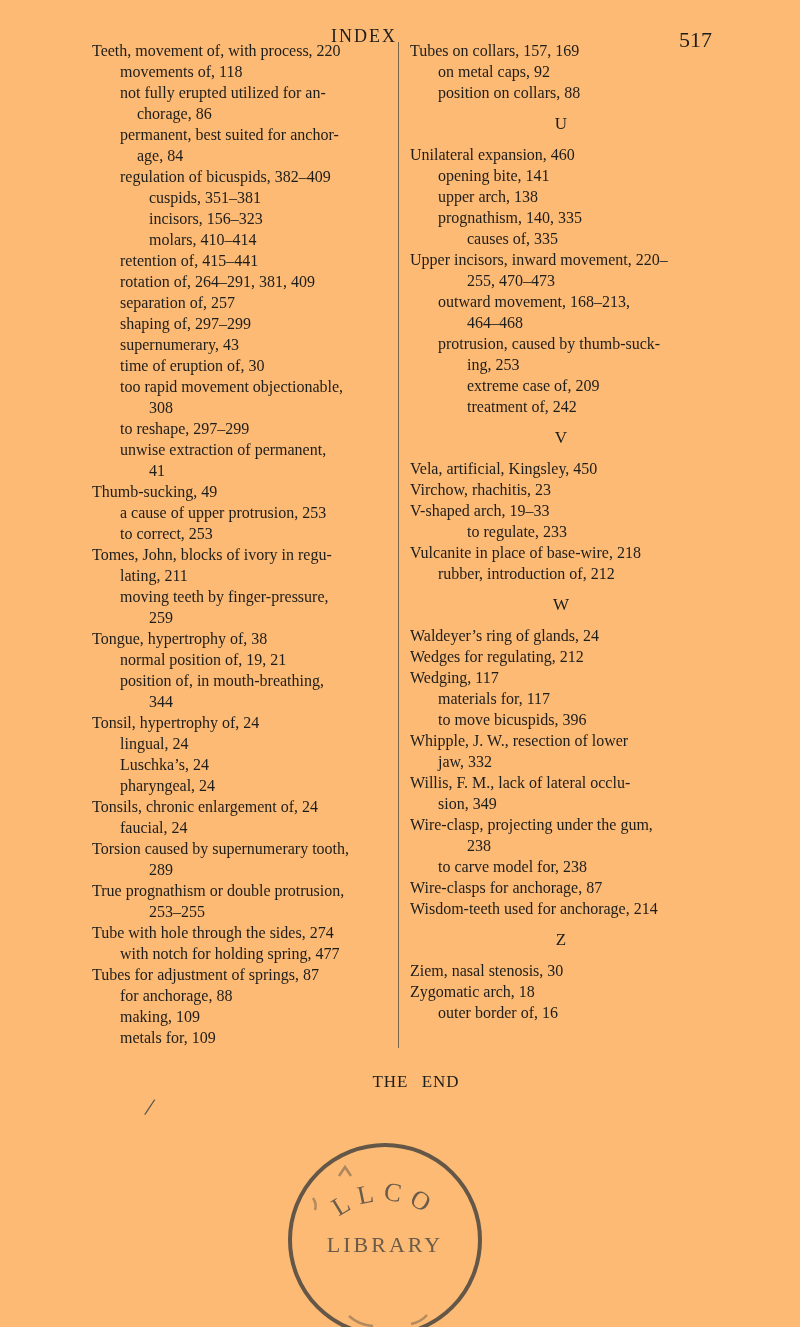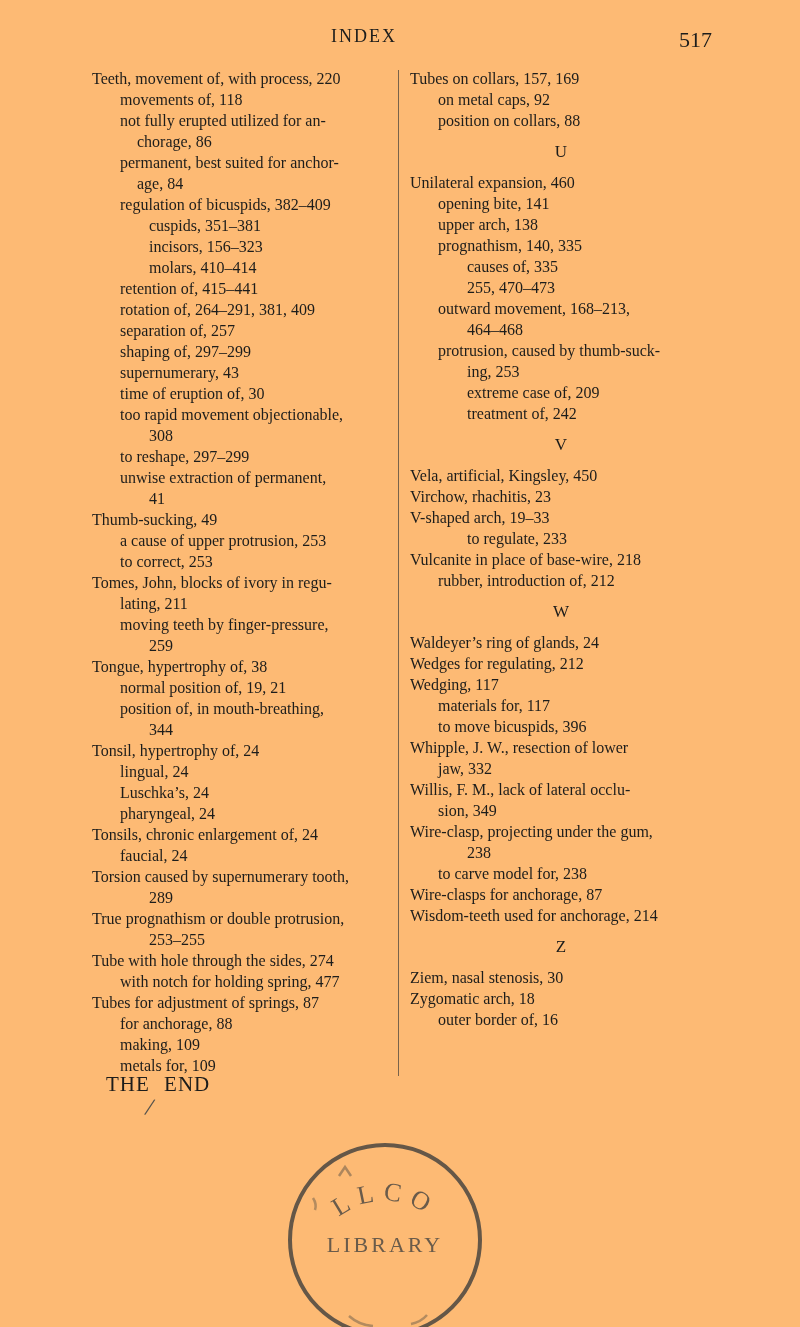"Teeth, movement of, with process," .columns { top: 68px -> 40px }
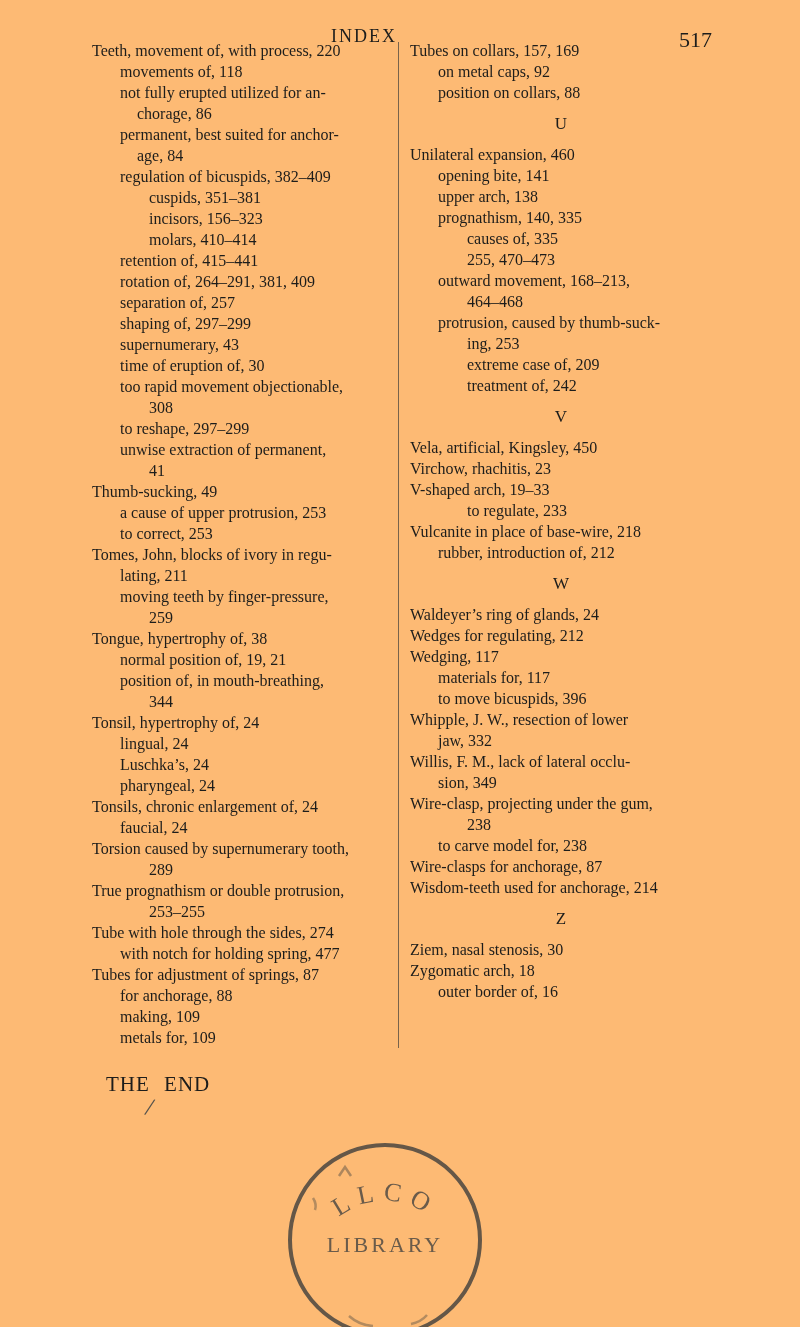"Upper incisors, inward movement, 220–" div.line { html: none -> <div>Upper incisors, inward movement, 220–</div> }
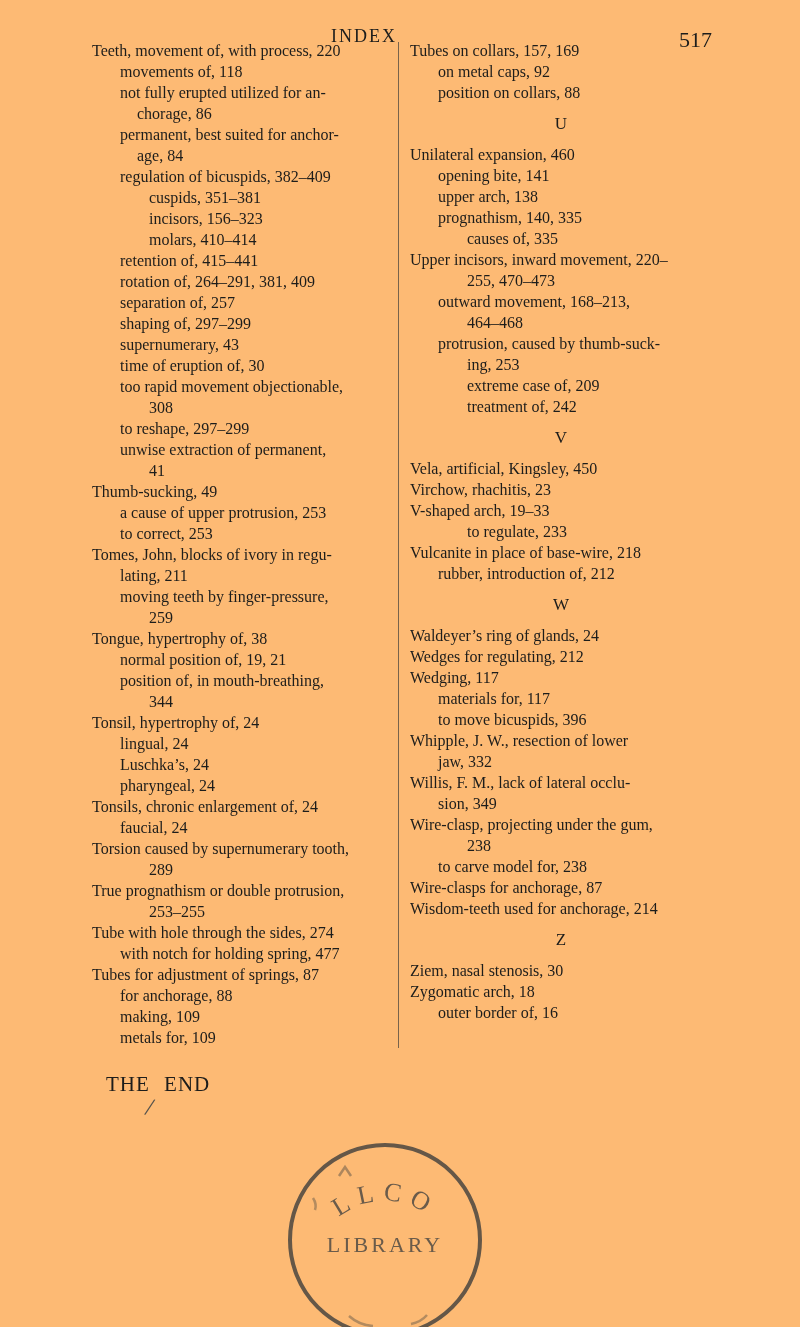"THE END" .the-end { font-size: 21px -> 17px; text-align: left -> center }
